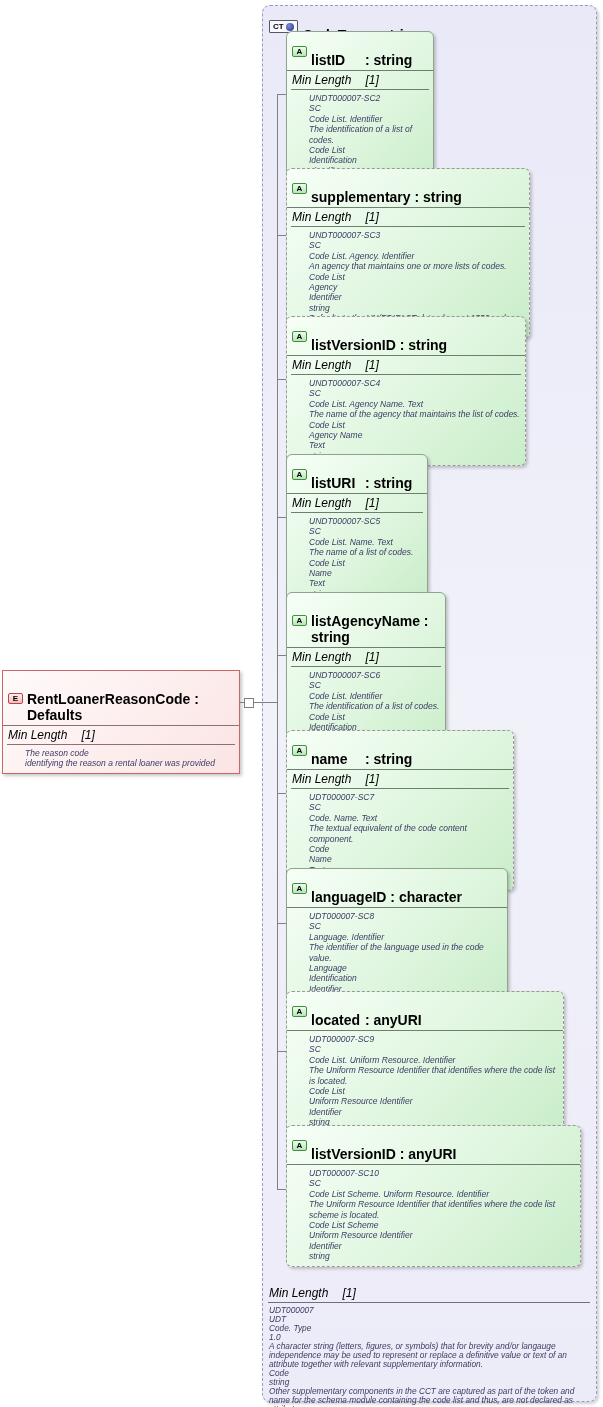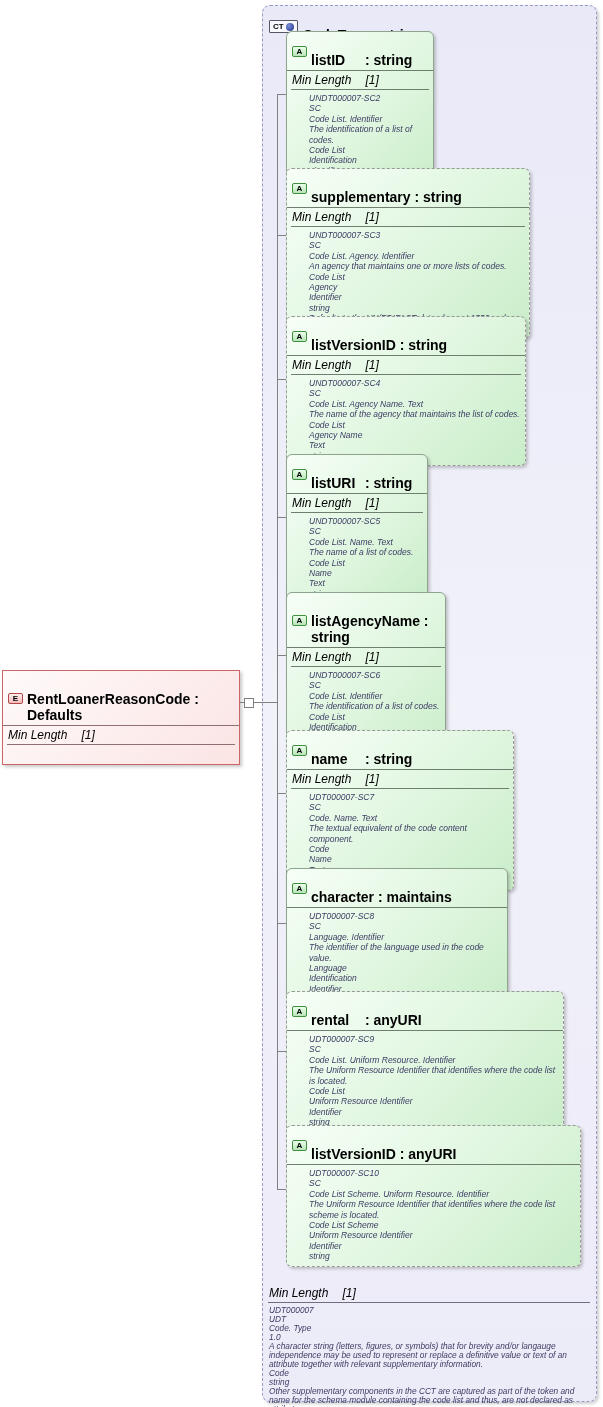"The reason code" div.attr-lines { html: none -> <div>The reason code identifying the reason a rental loaner was provided</div> }
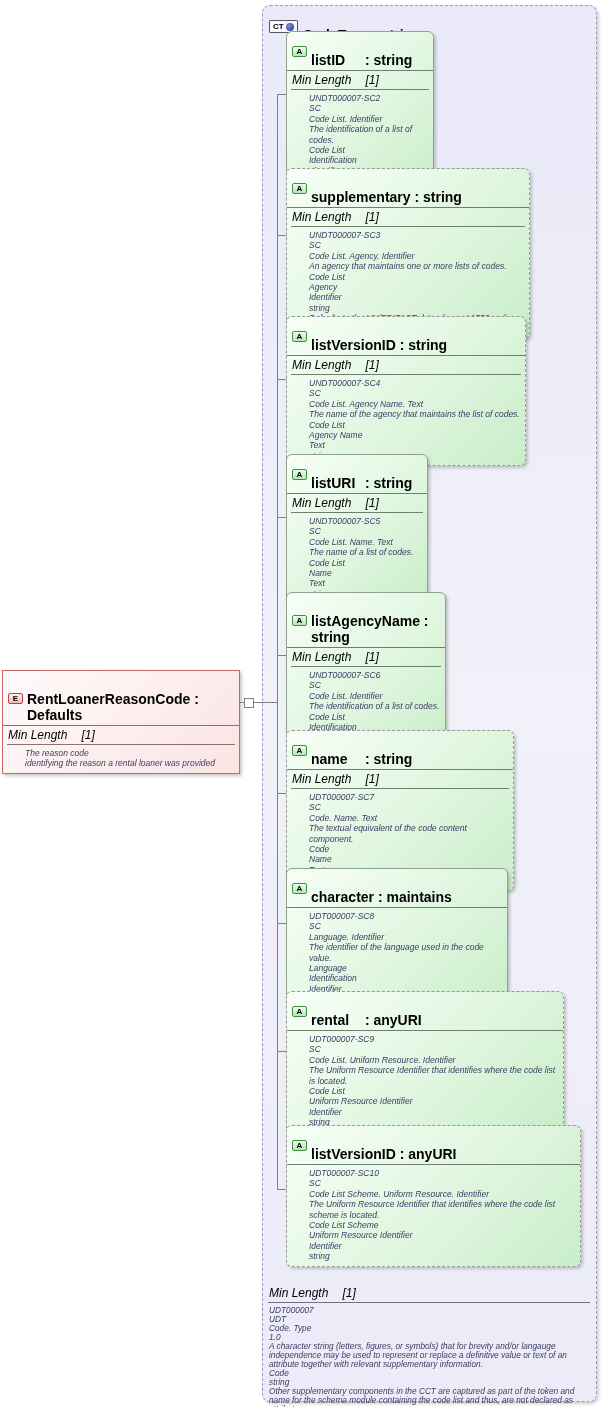"character" span.attr-name { text: character -> languageID }
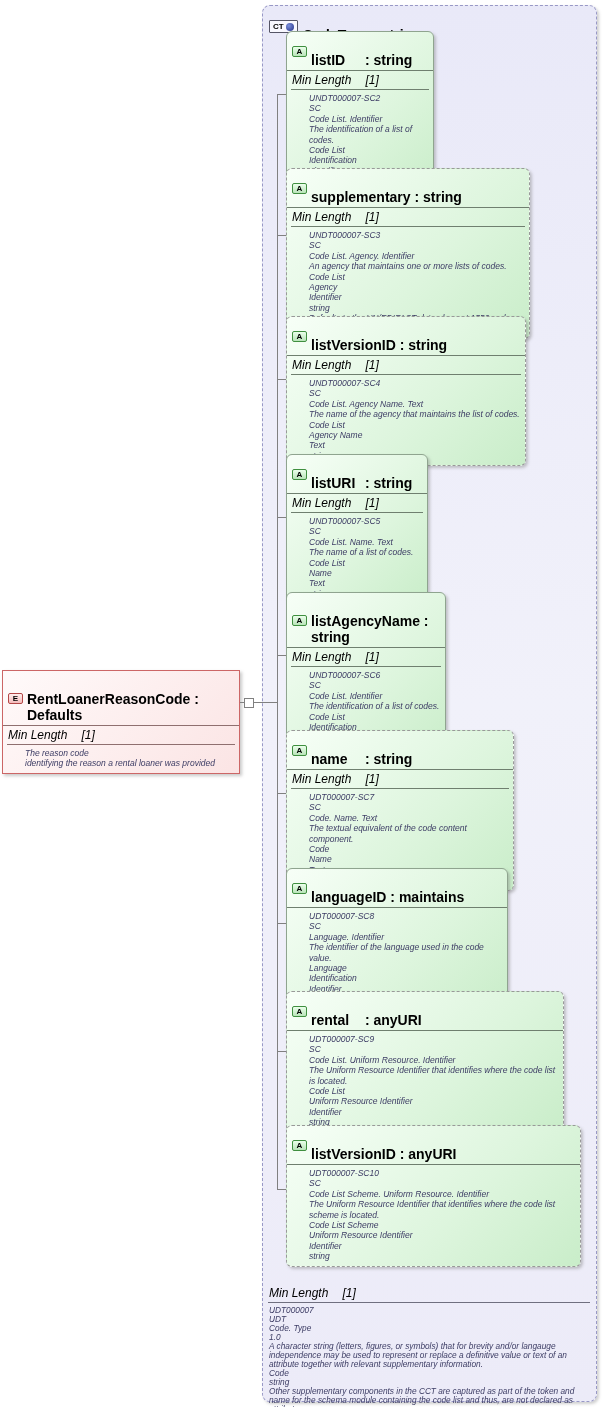": maintains" span { text: maintains -> character }
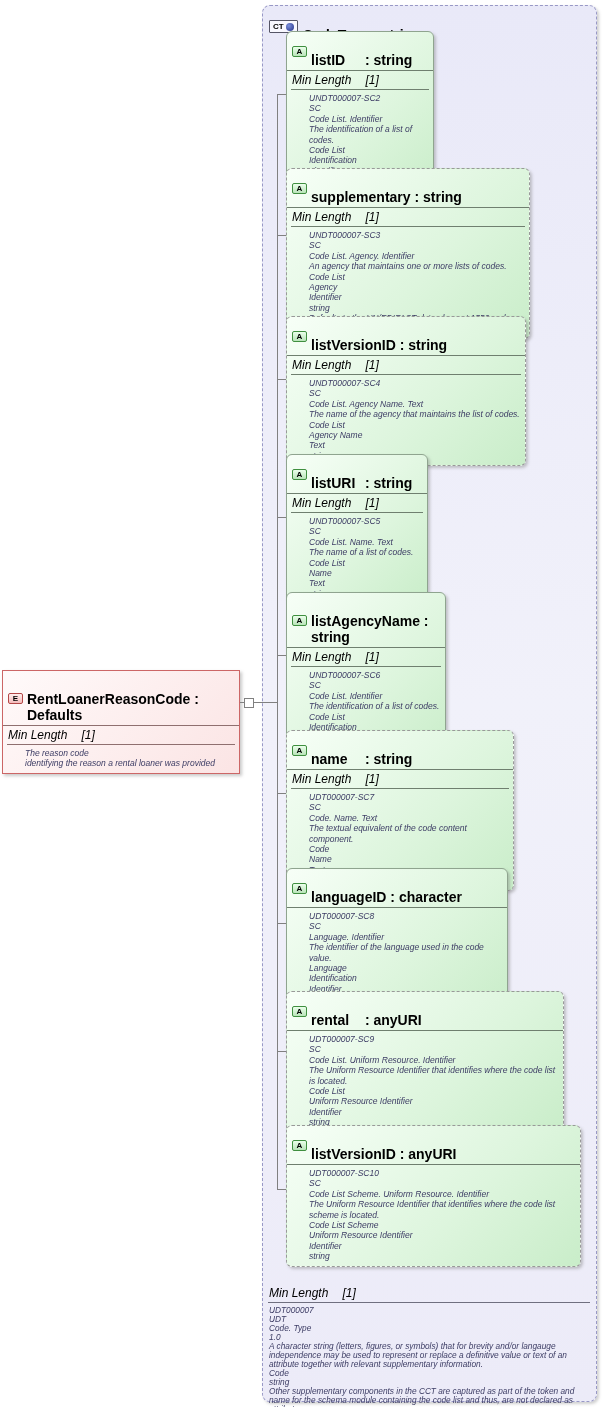"rental" span.attr-name { text: rental -> located }
